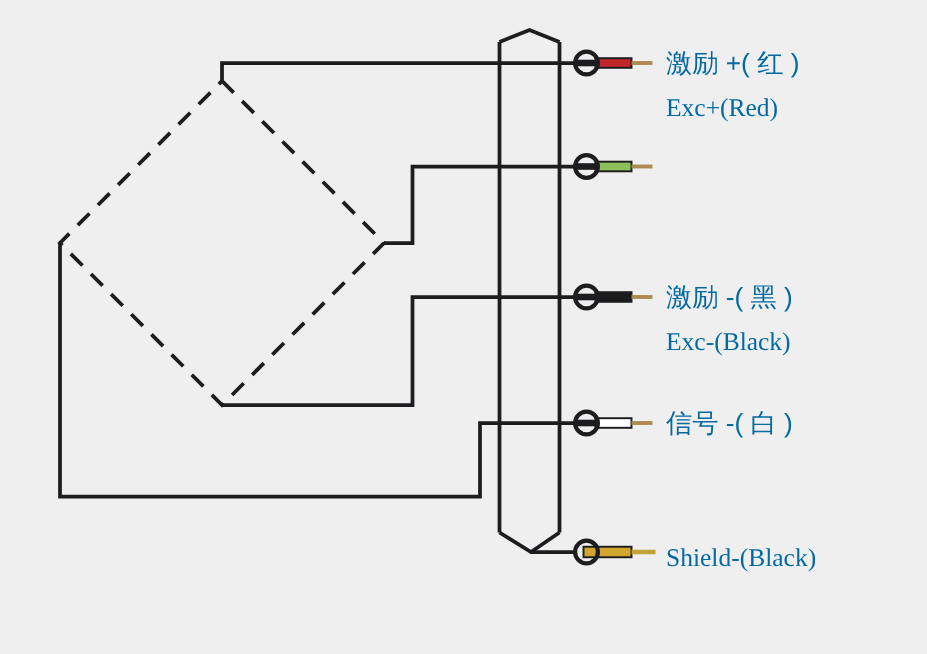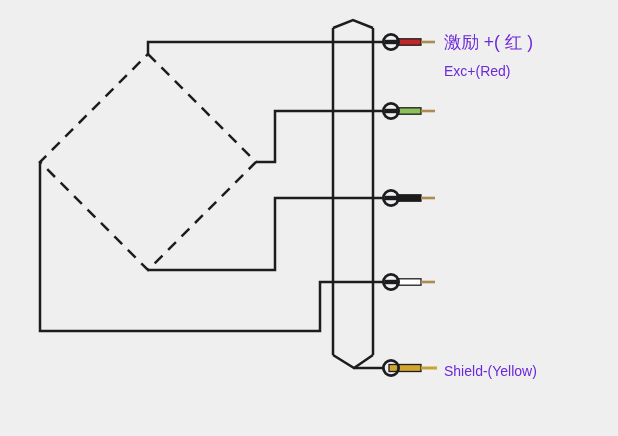"激励 +( 红 )" .label { color: #6d28d9 -> #0369a1 }
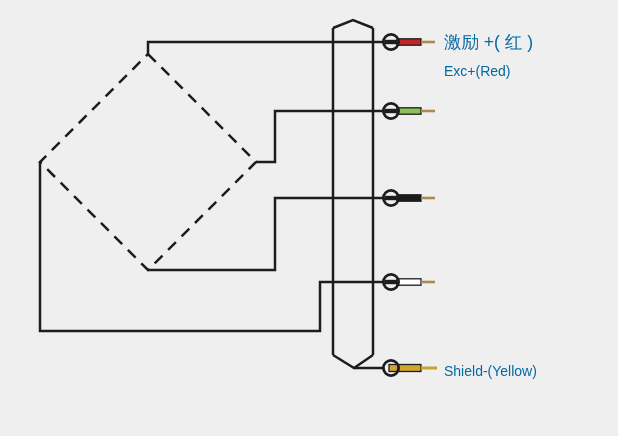"Exc+(Red)" .label .en { font-family: none -> Liberation Serif, serif; font-size: 14px -> 17px }
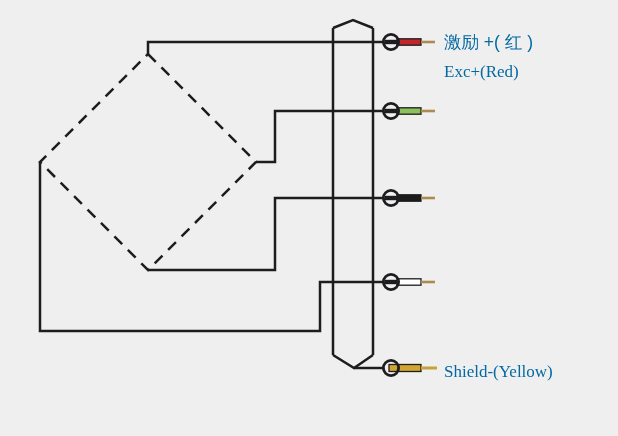"激励 -( 黑 )" div.label { html: none -> <div> <div>激励 -( 黑 )</div> <div>Exc-(Black)</div> </div> }
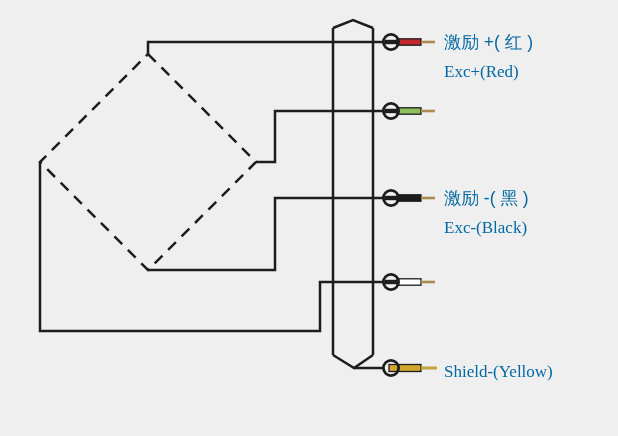"信号 -( 白 )" div.zh { html: none -> <div>信号 -( 白 )</div> }
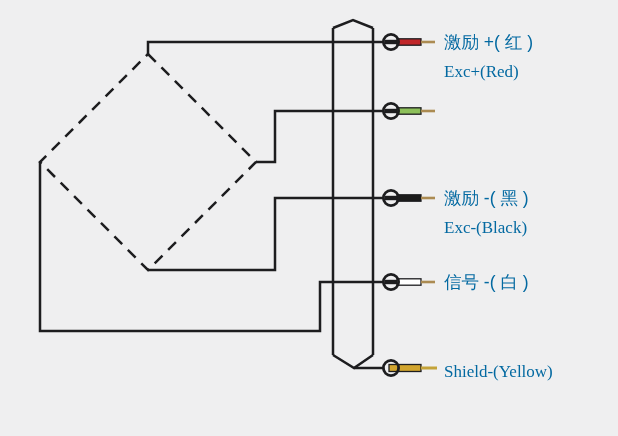"Shield-(Yellow)" div.en { text: Yellow -> Black }
